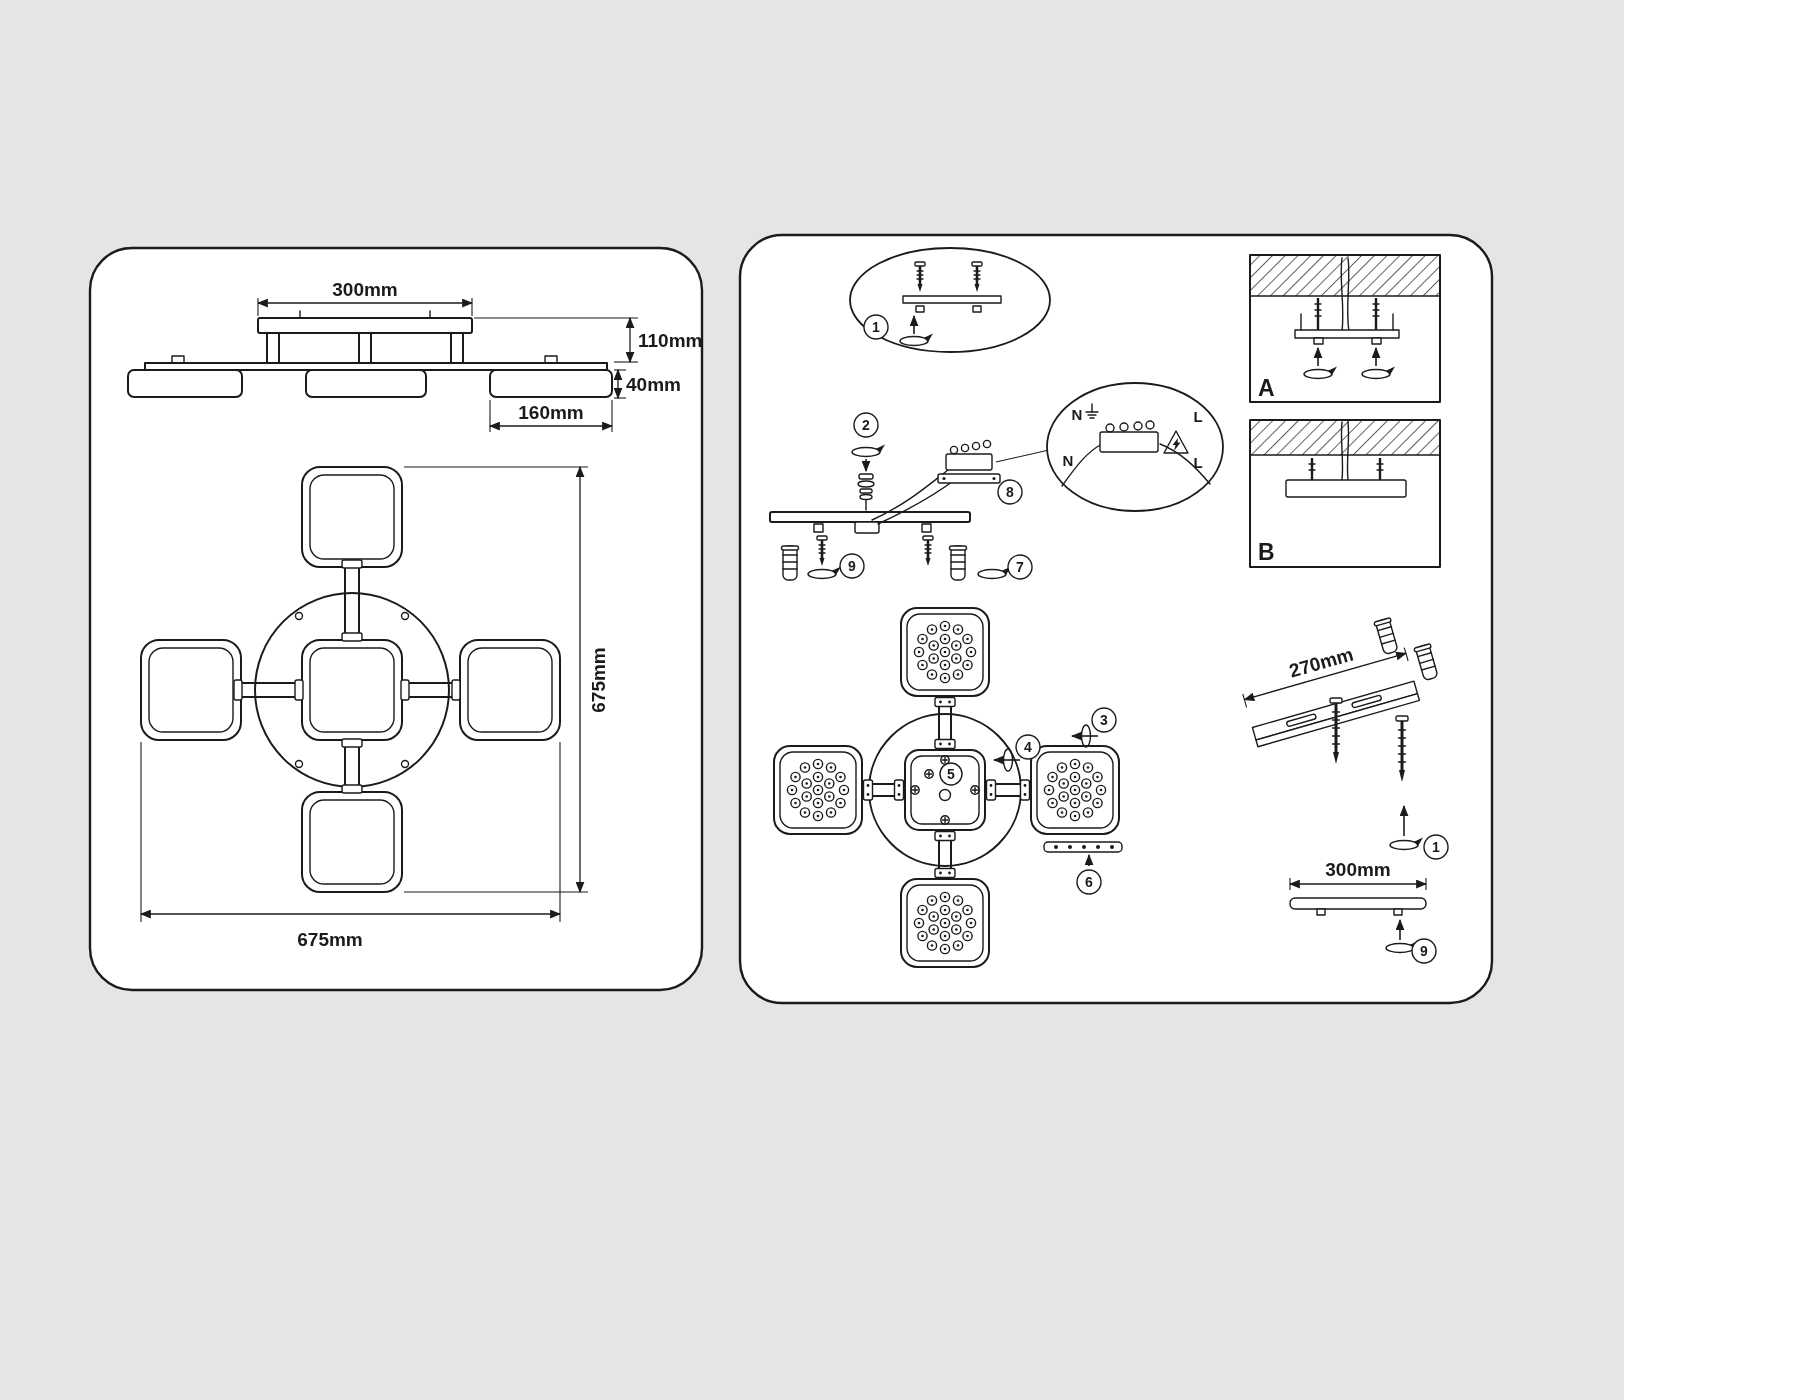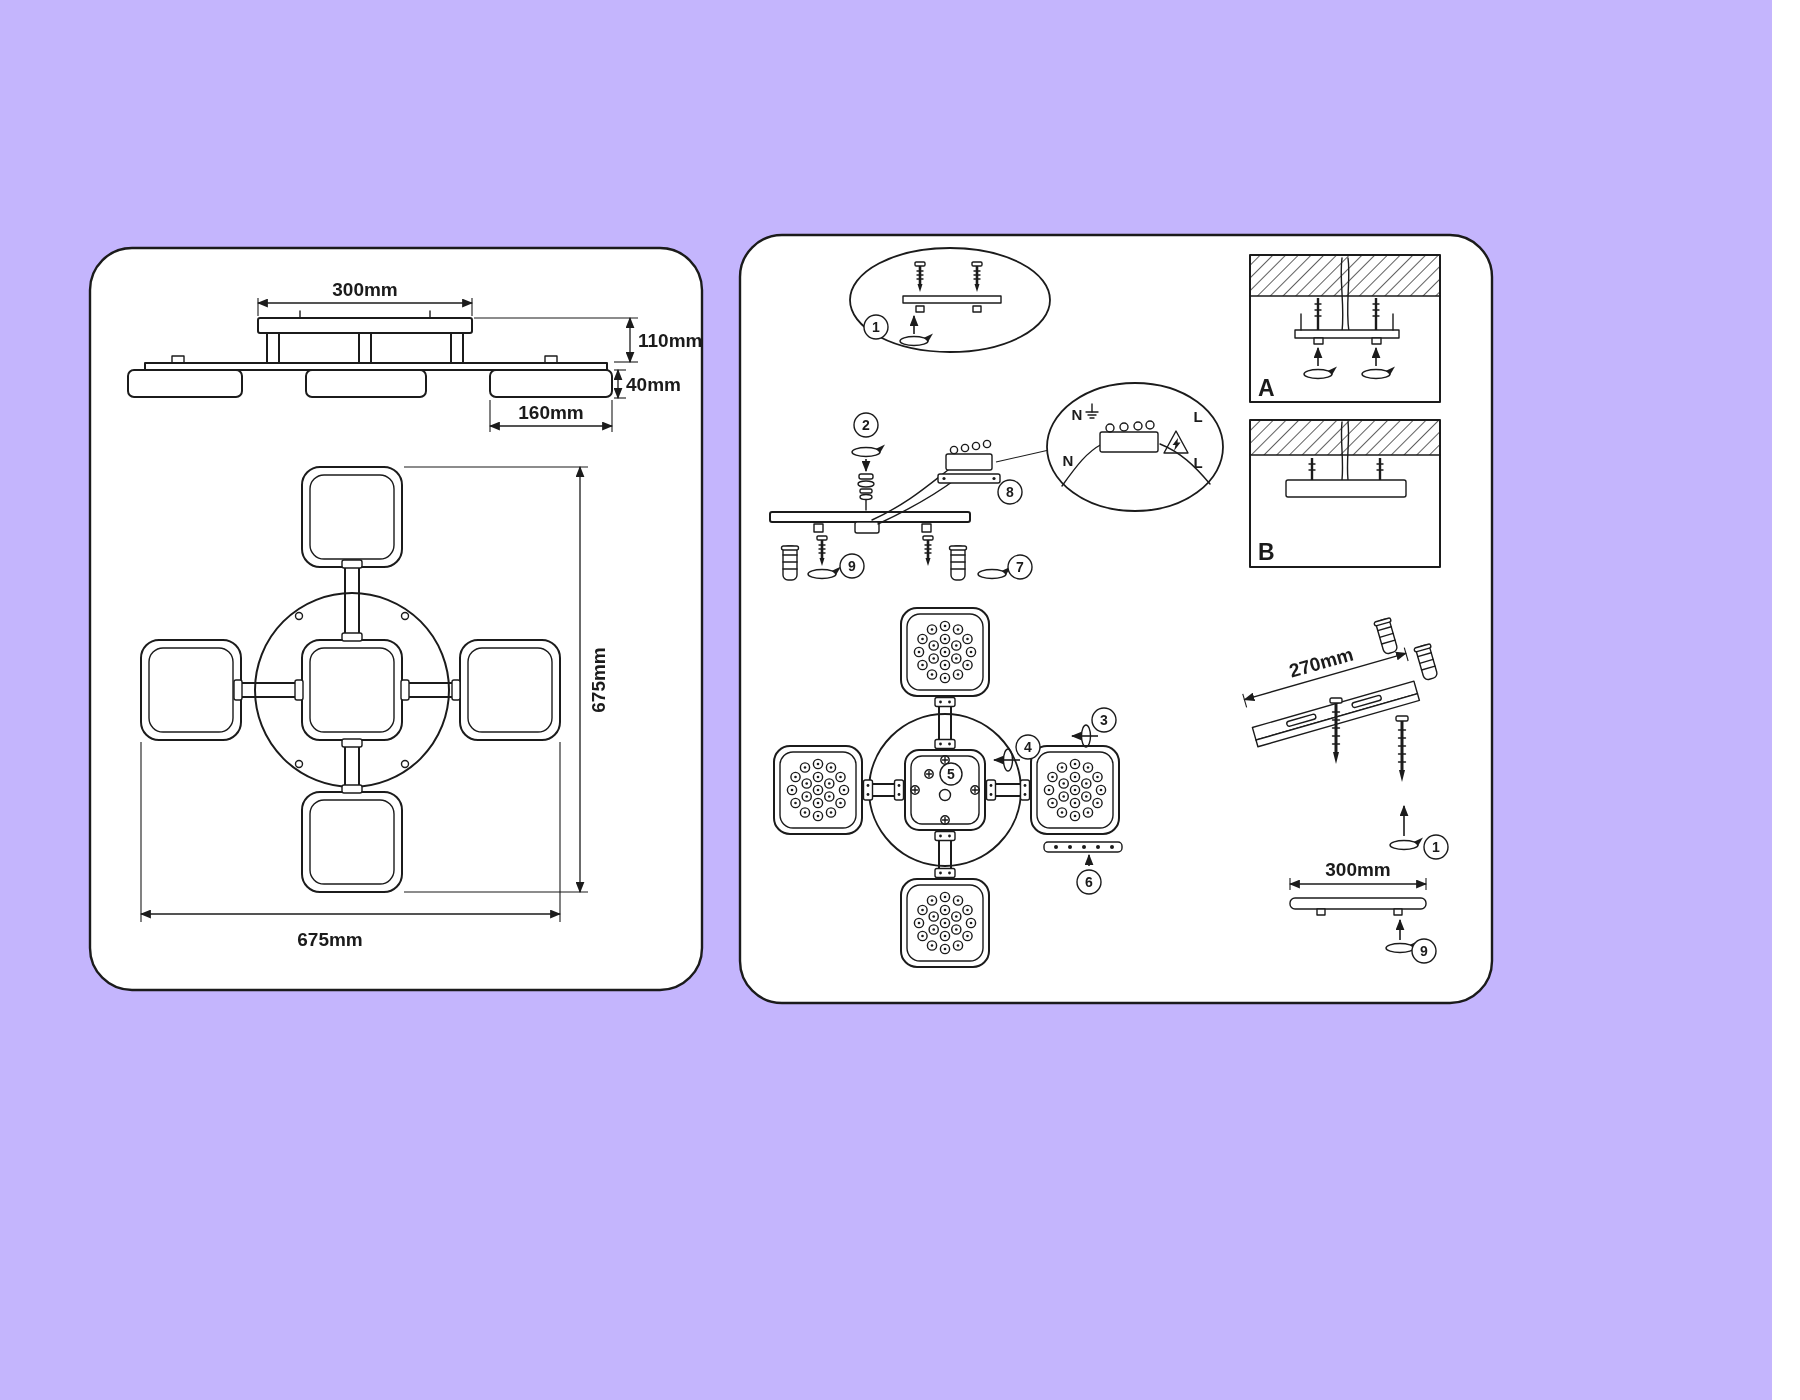"300mm" .stage { background: #c4b5fd -> #e5e5e5; width: 1772px -> 1624px }
